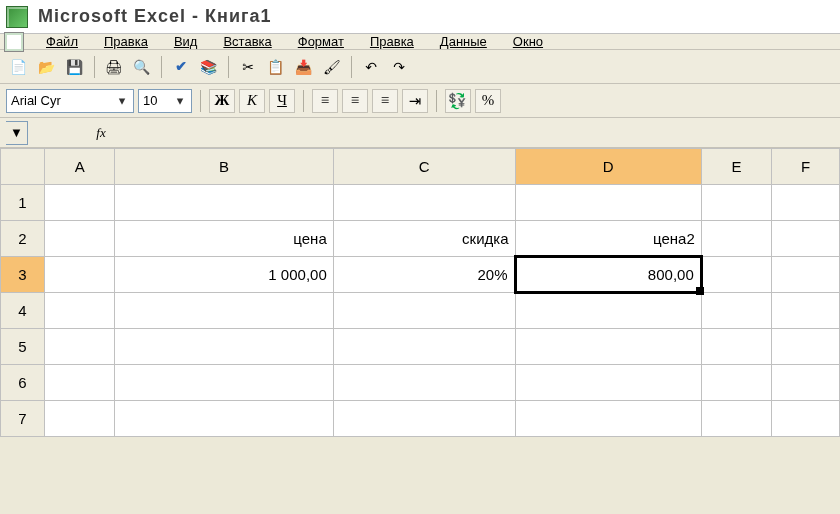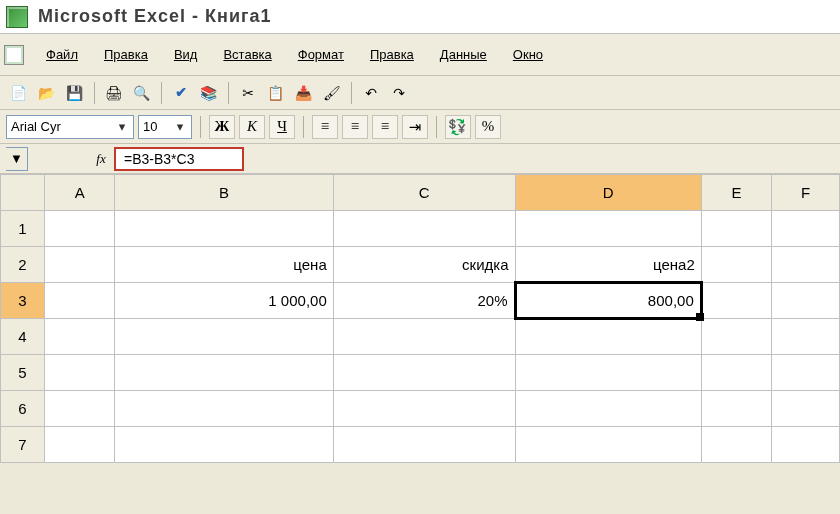"Файл" .menubar { height: 42px -> 16px }
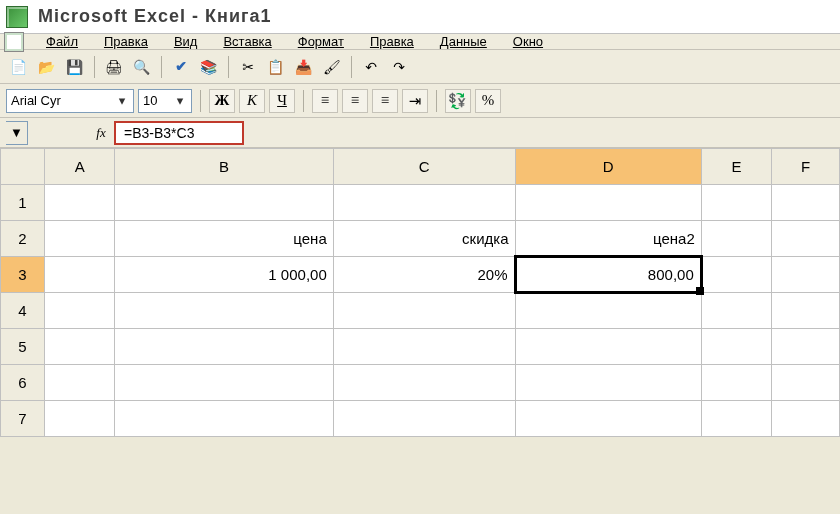"=B3-B3*C3" div.formula-input { html: <div> <span>=B3-B3*C3</span> </div> -> none }
